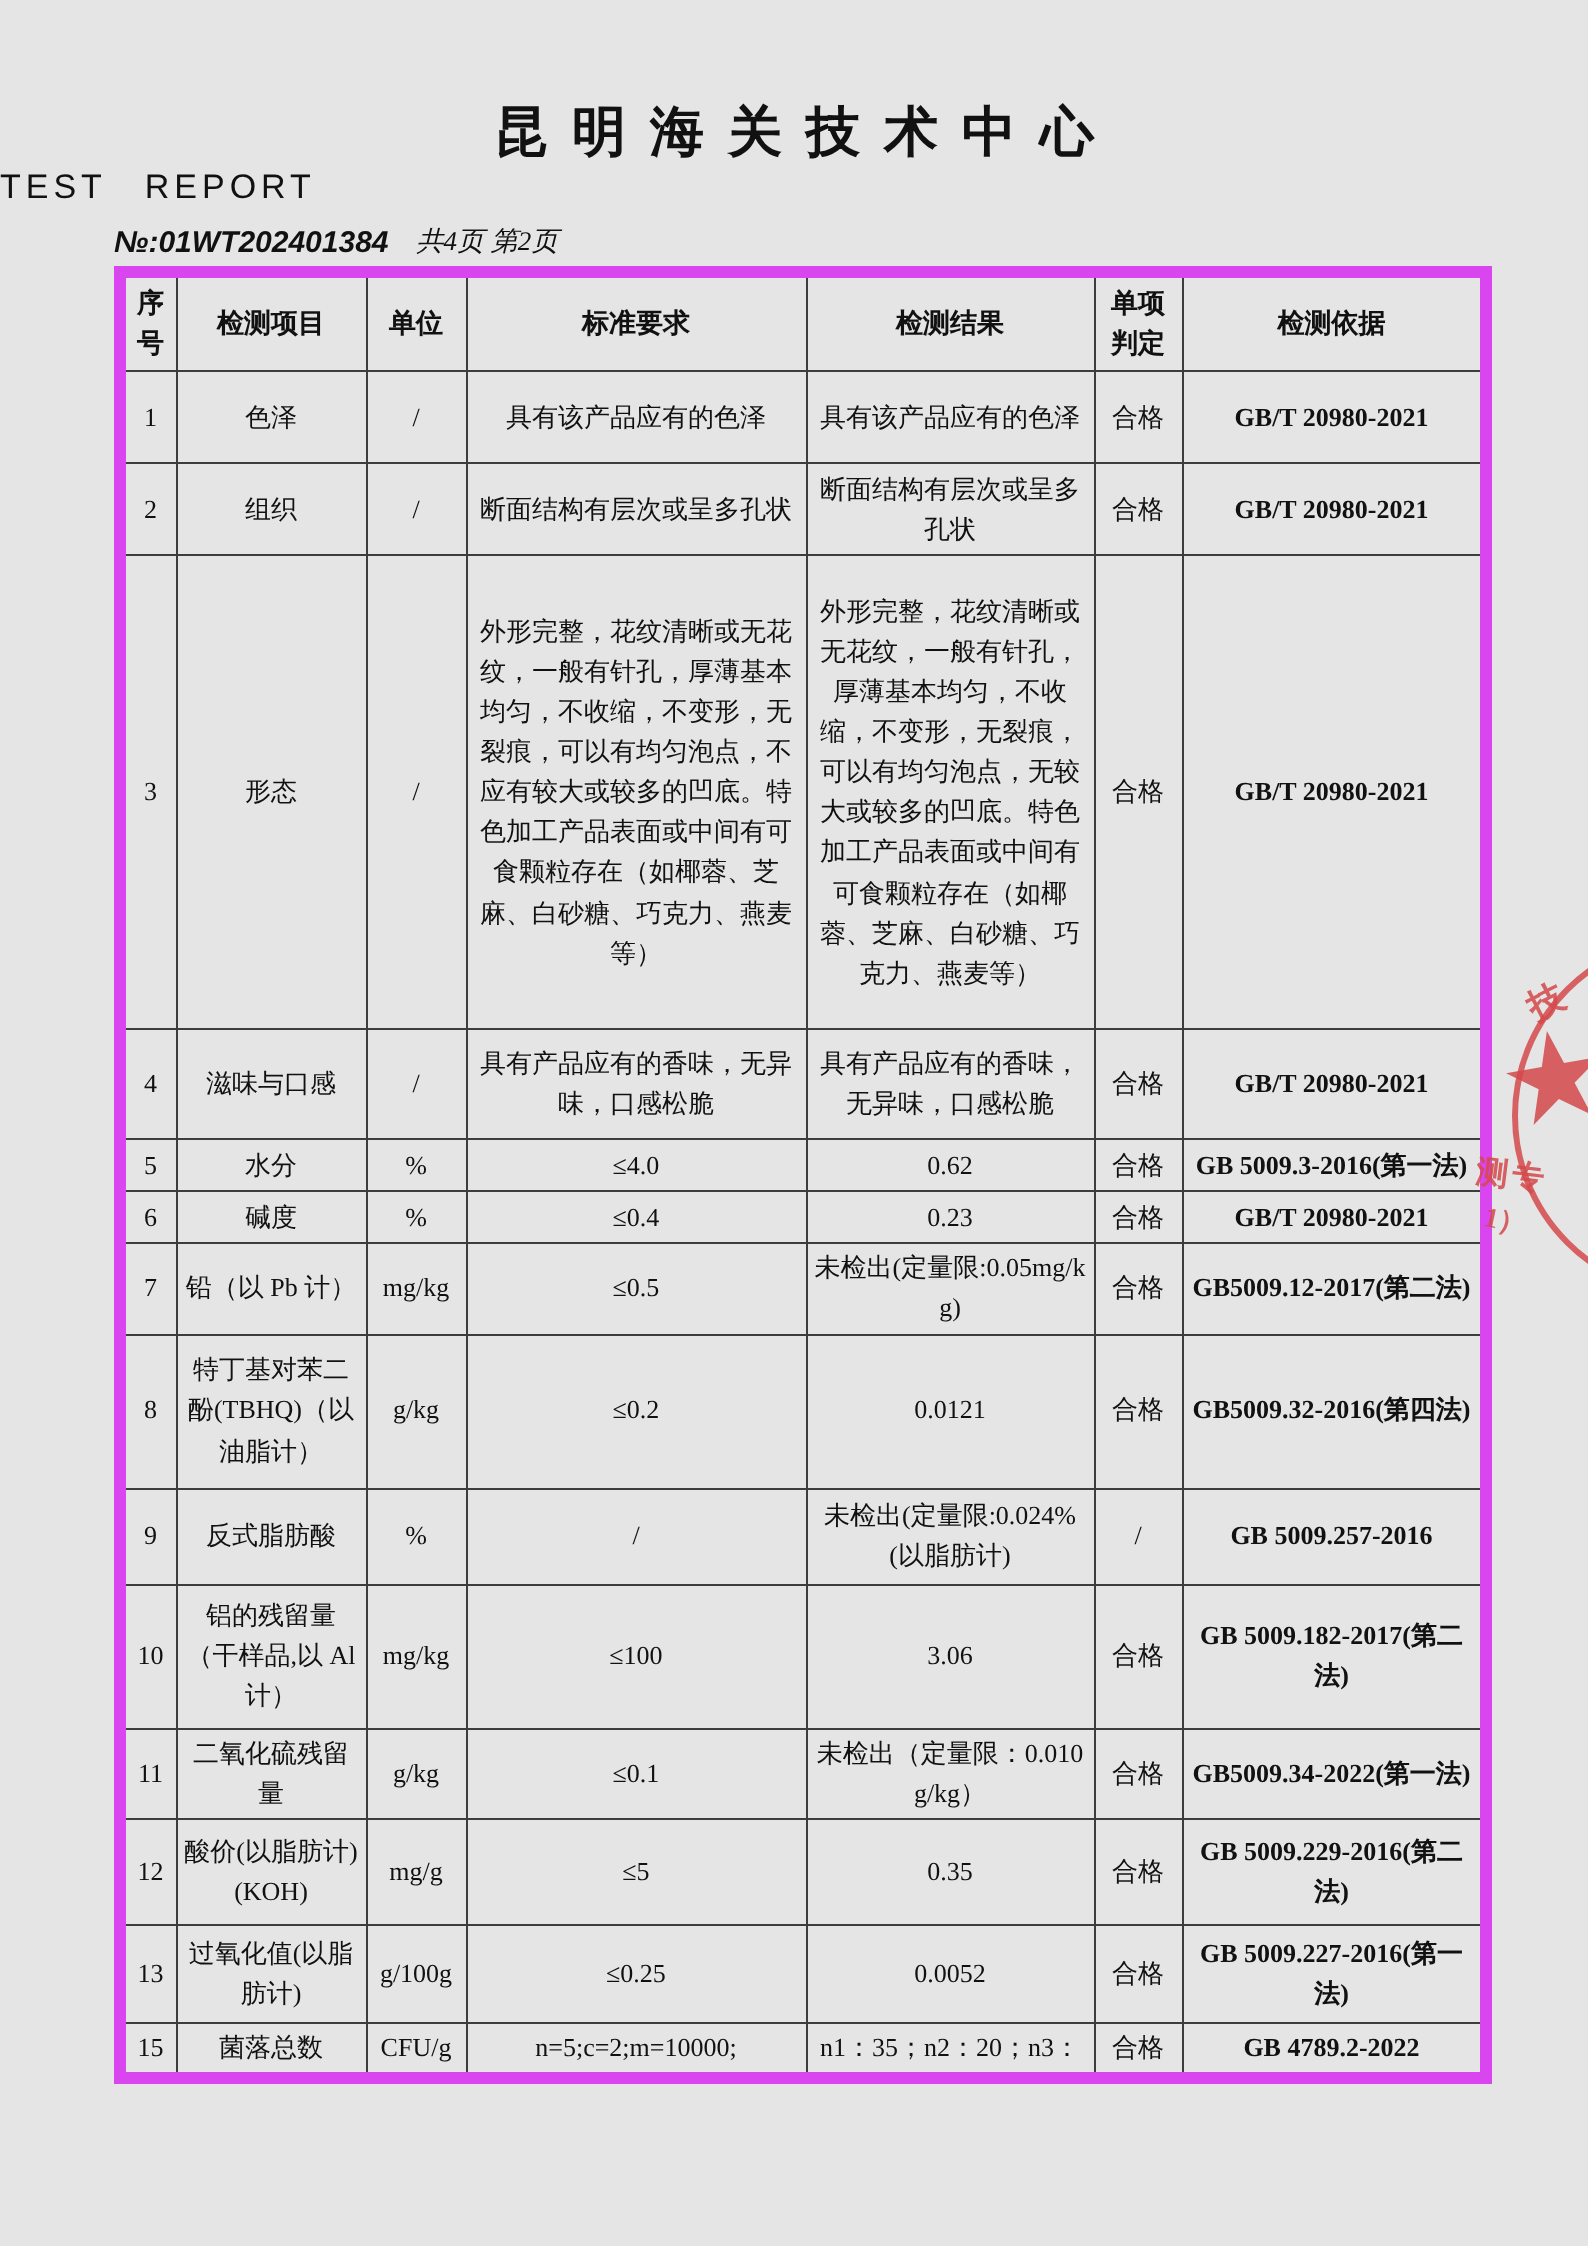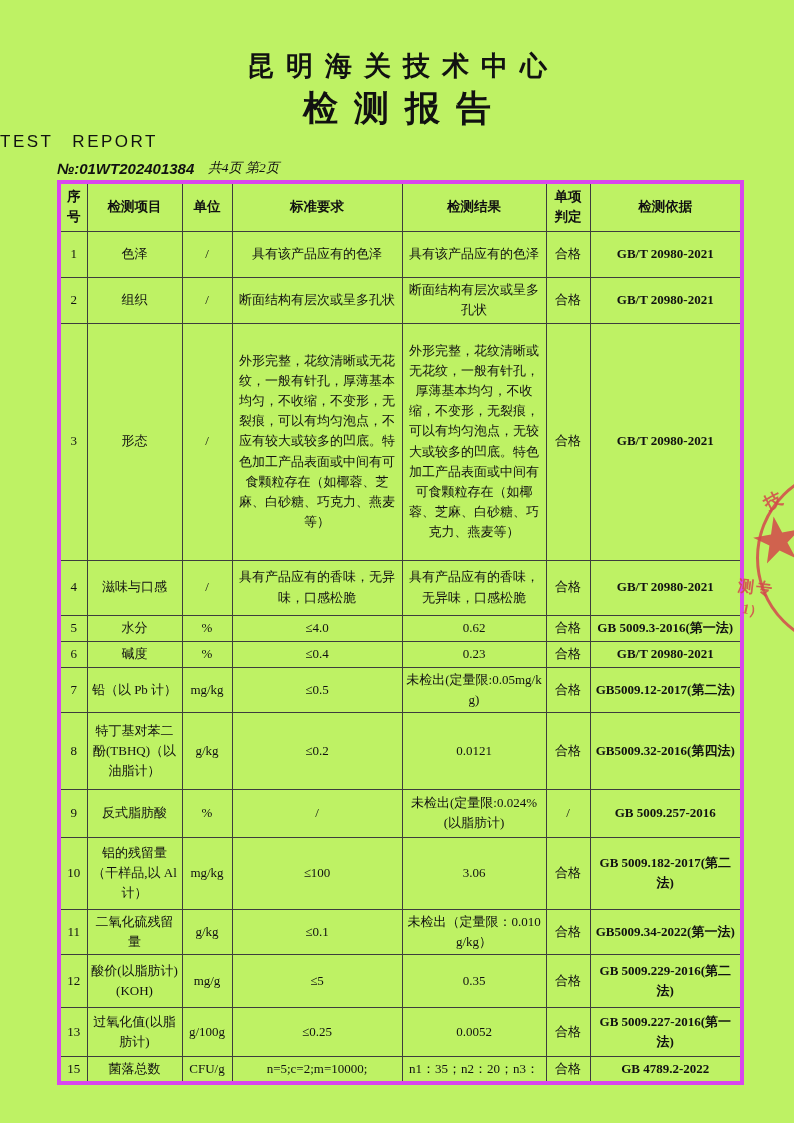"昆明海关技术中心" .page { background: #bef264 -> #e5e5e5 }
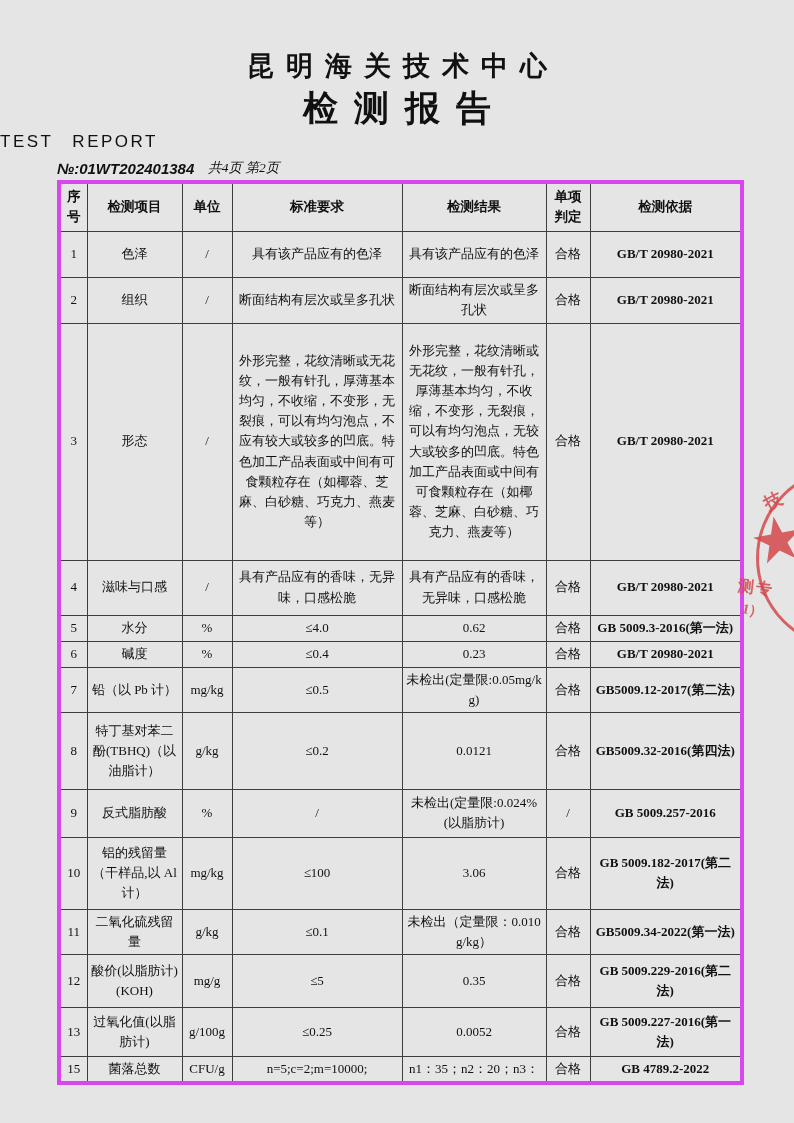"检测报告" div.report-title { html: <div>检测报告</div> -> none }
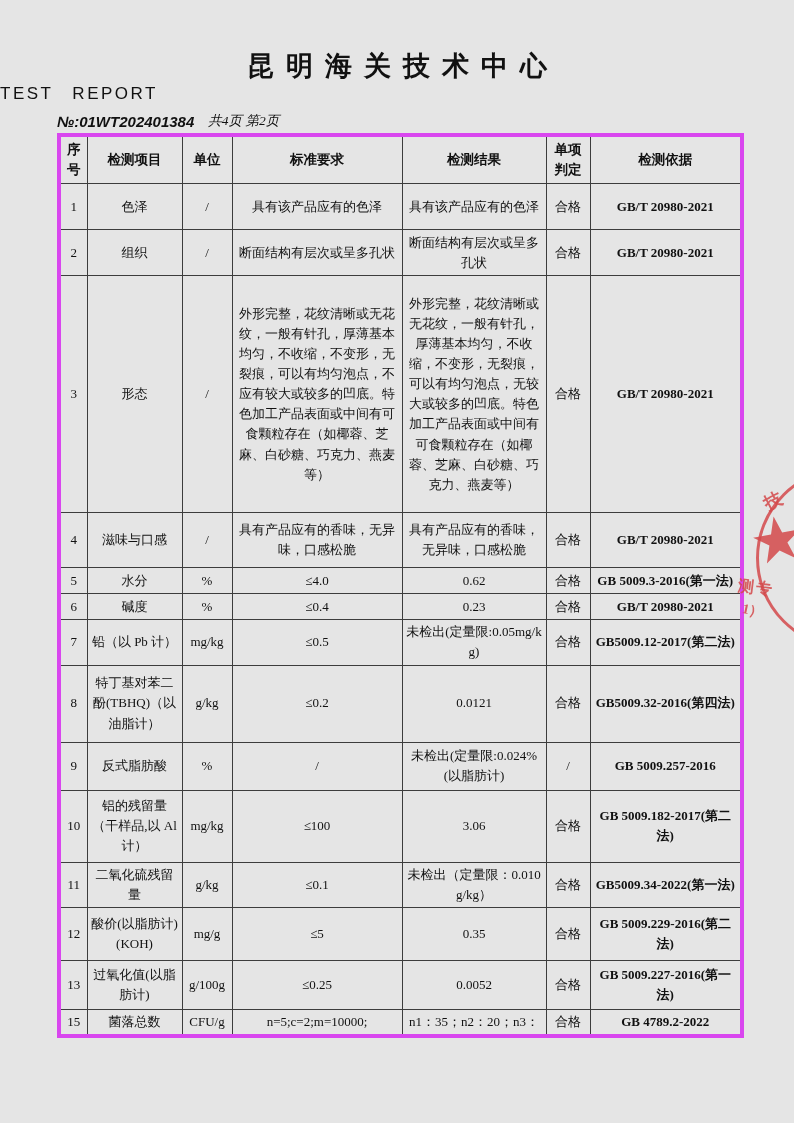"序号" table.report { border: 4px solid #d946ef -> 6px solid #d946ef }
